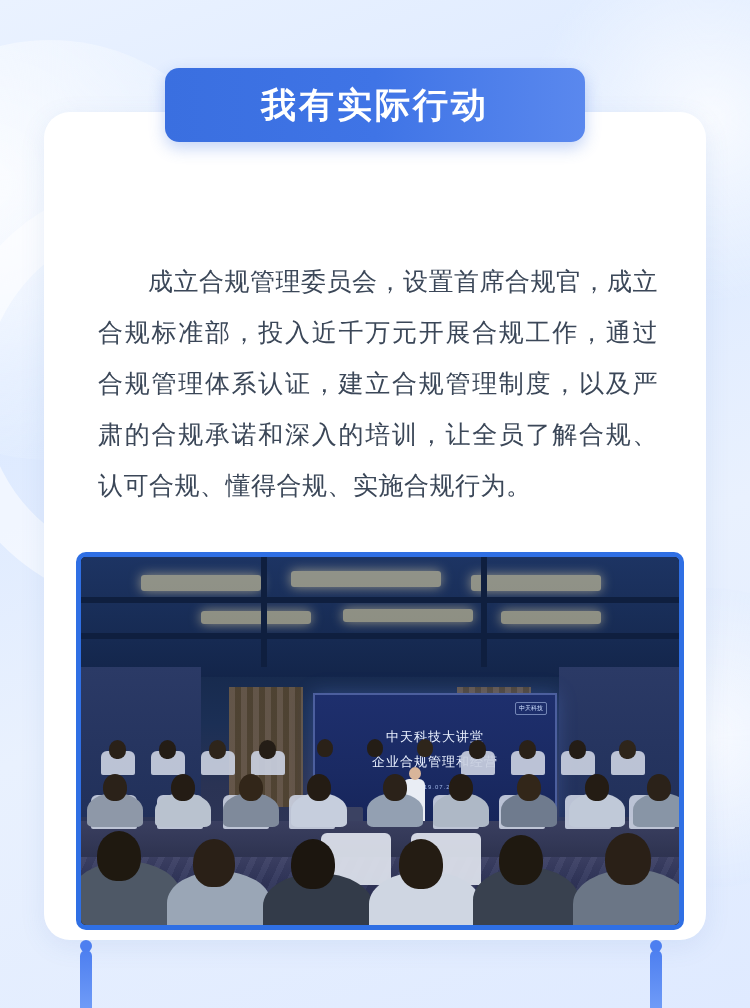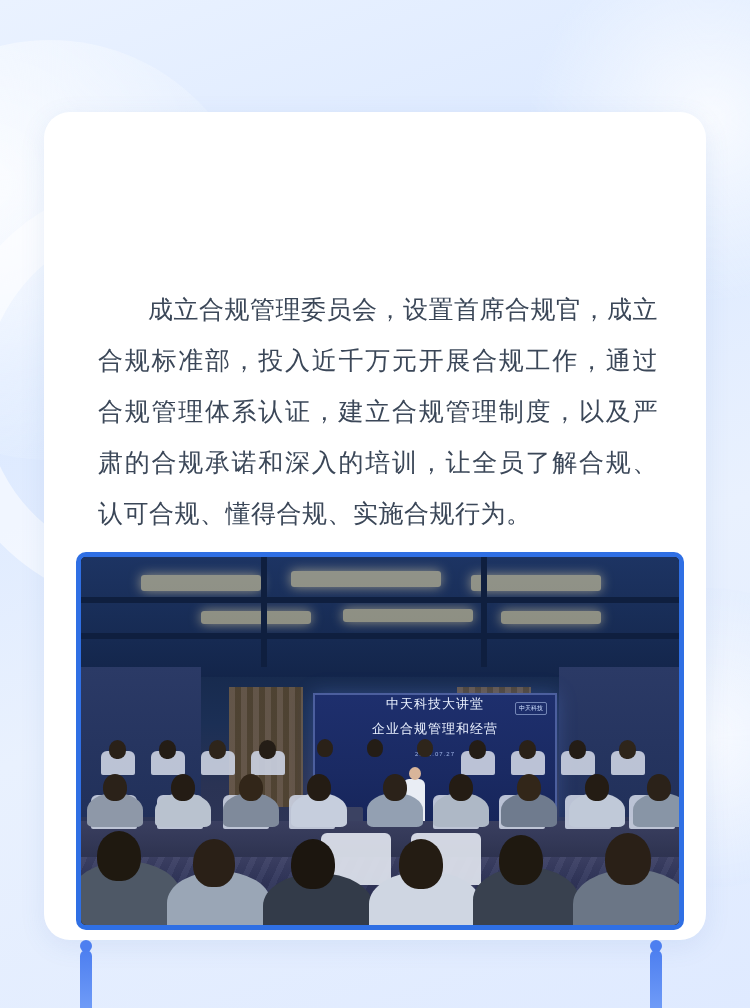"我有实际行动" div.header-pill { html: none -> <div> <div>我有实际行动</div> </div> }
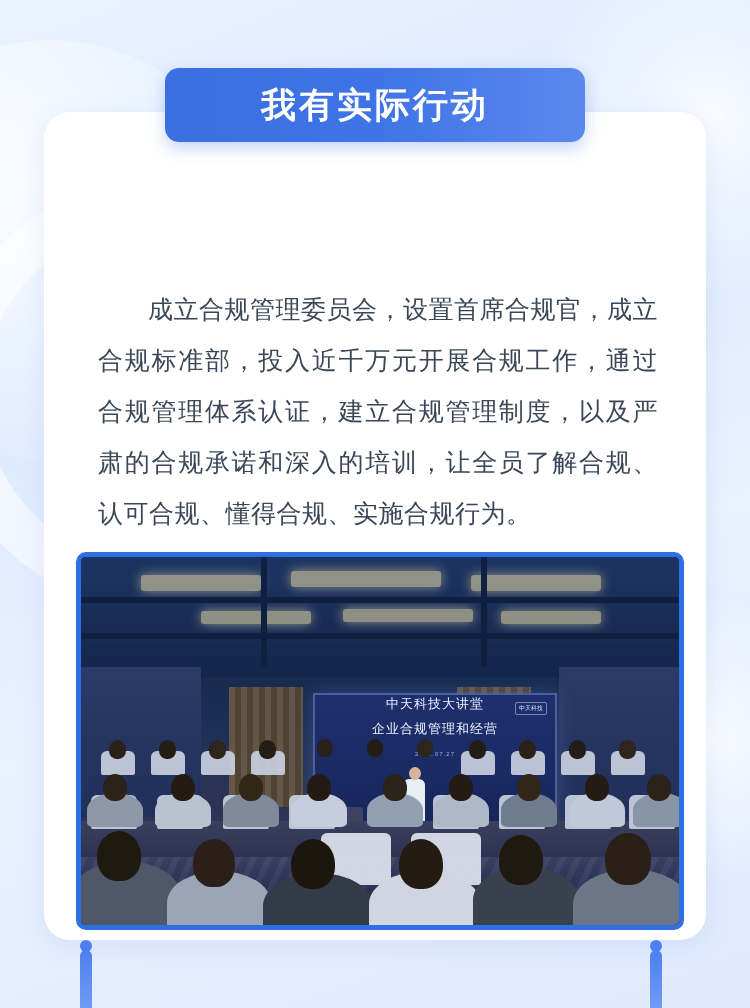"成立合规管理委员会，设置首席合规官，成立合规标准部，投入近千万元开展合规工作，通" .body-text { top: 172px -> 144px }
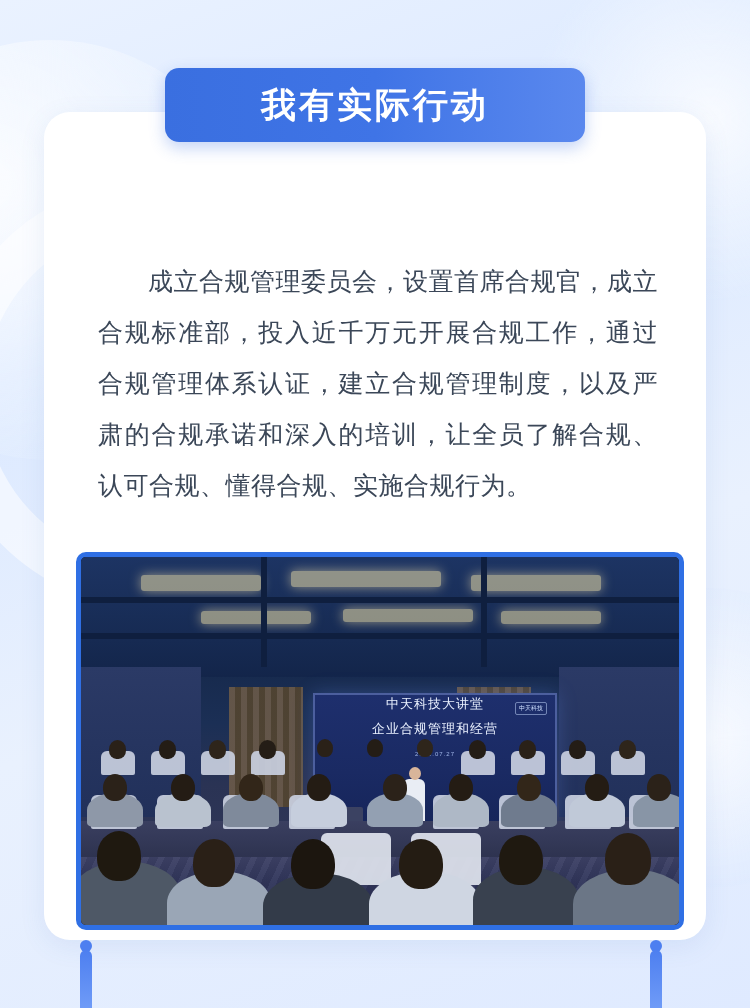"中天科技大讲堂" .screen { justify-content: none -> center }
